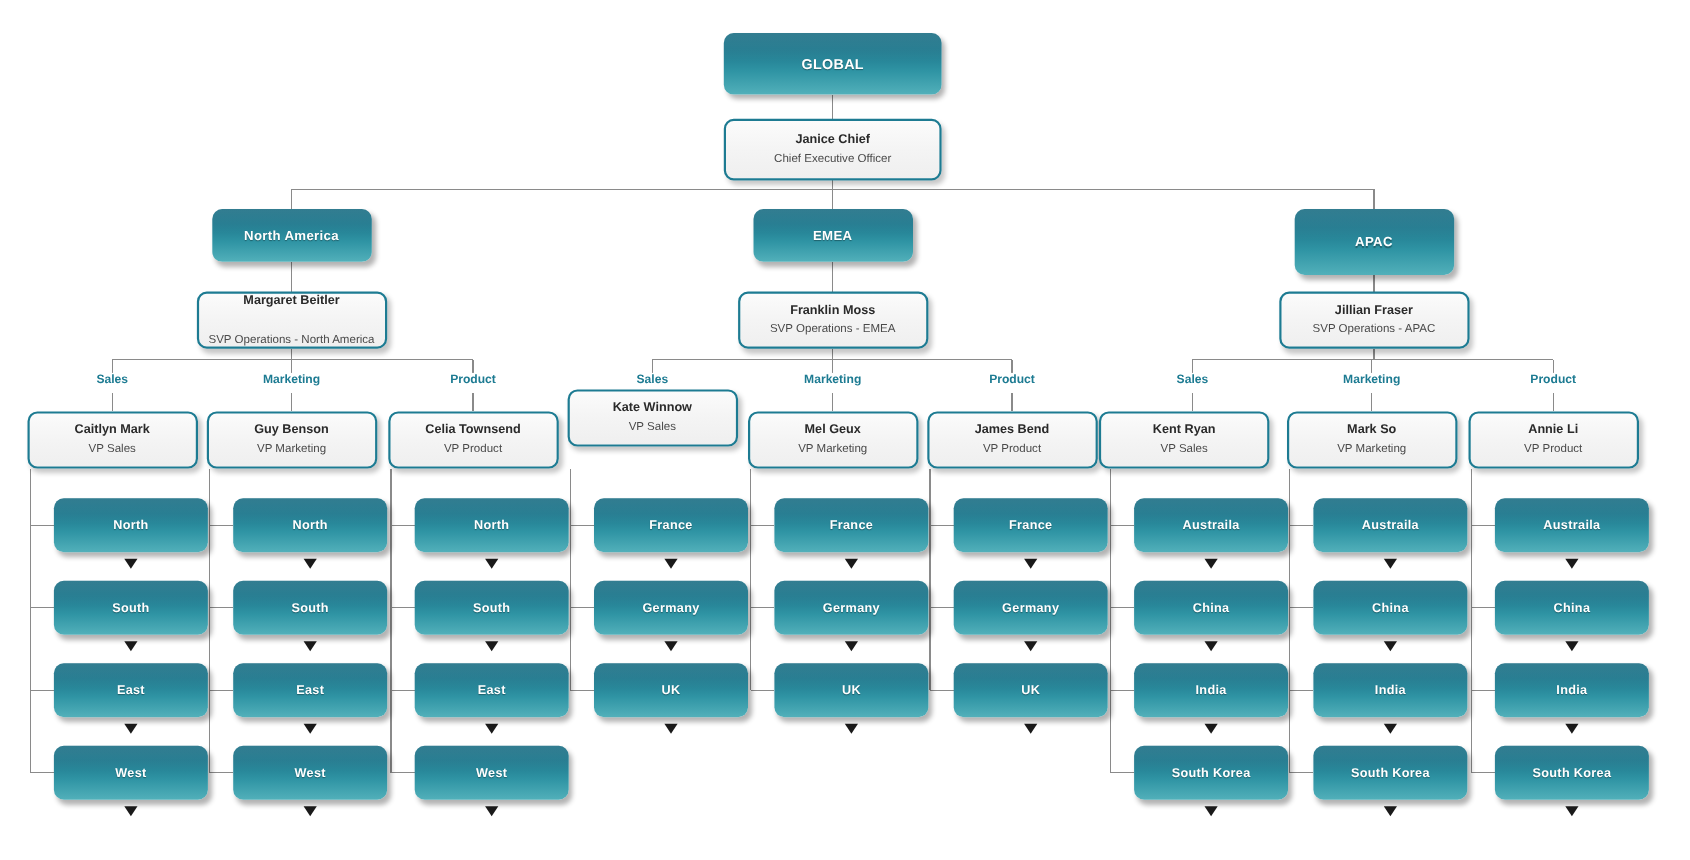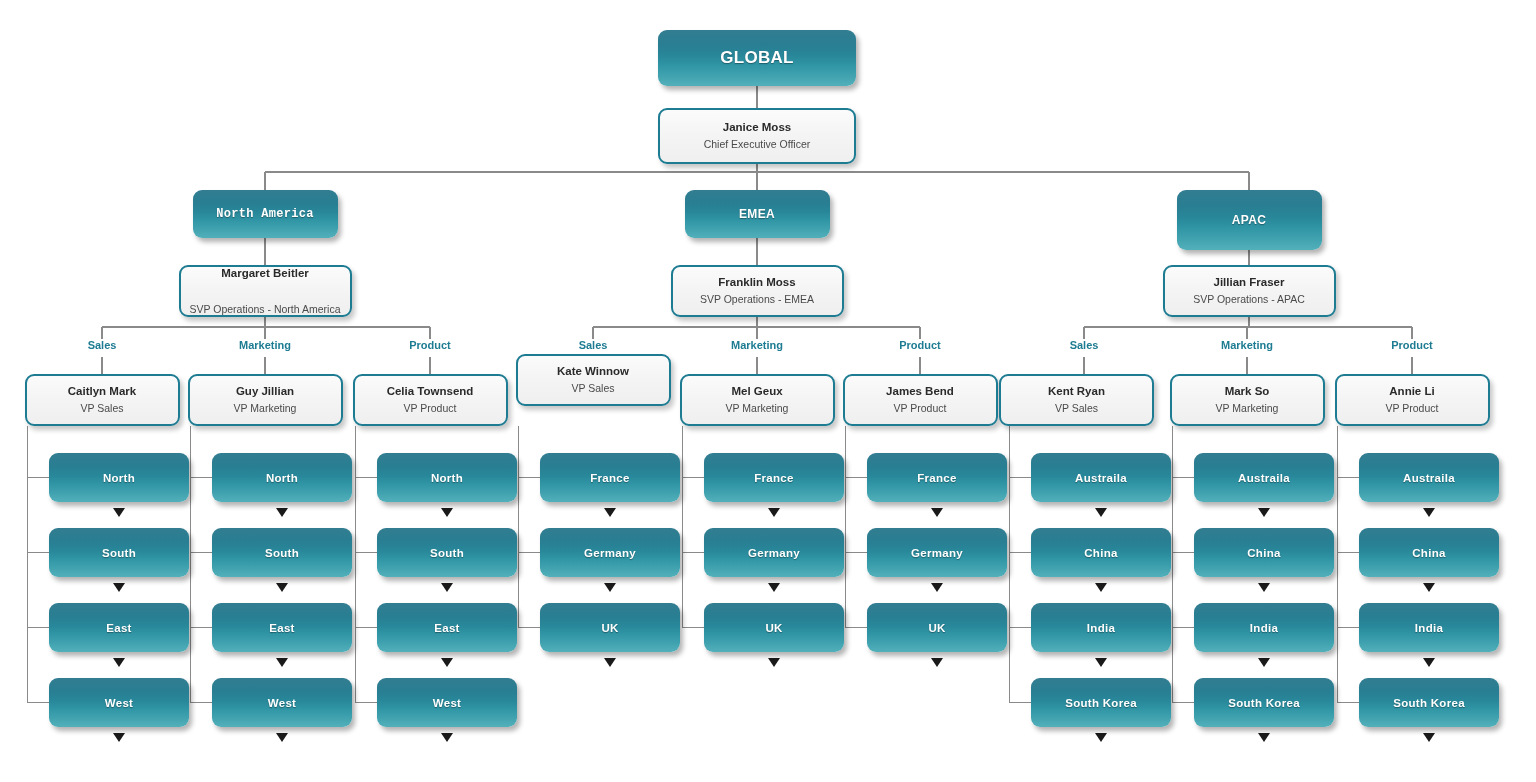"GLOBAL" .global-box { font-size: 17px -> 13px }
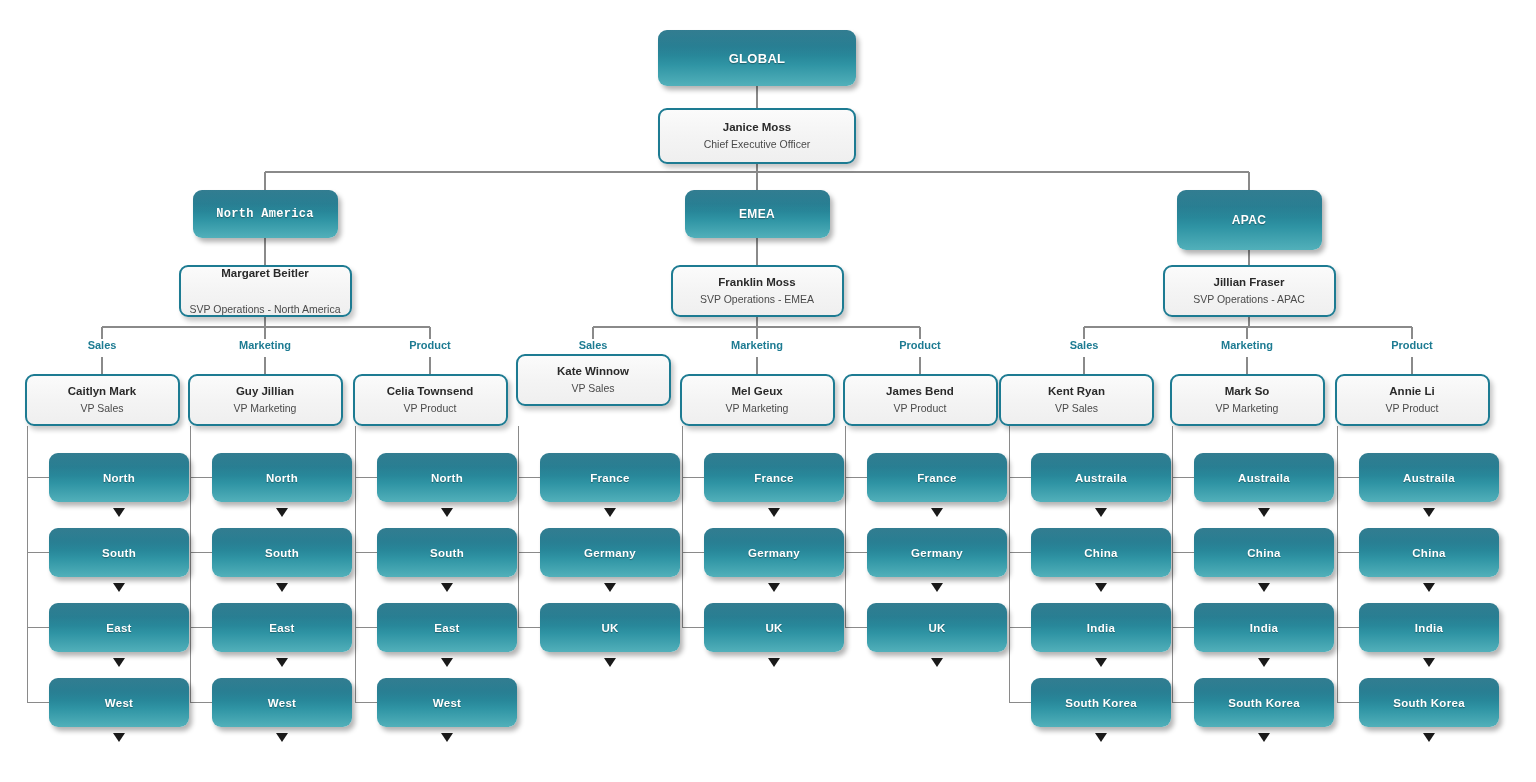"Janice Moss" div.person-name { text: Moss -> Chief }
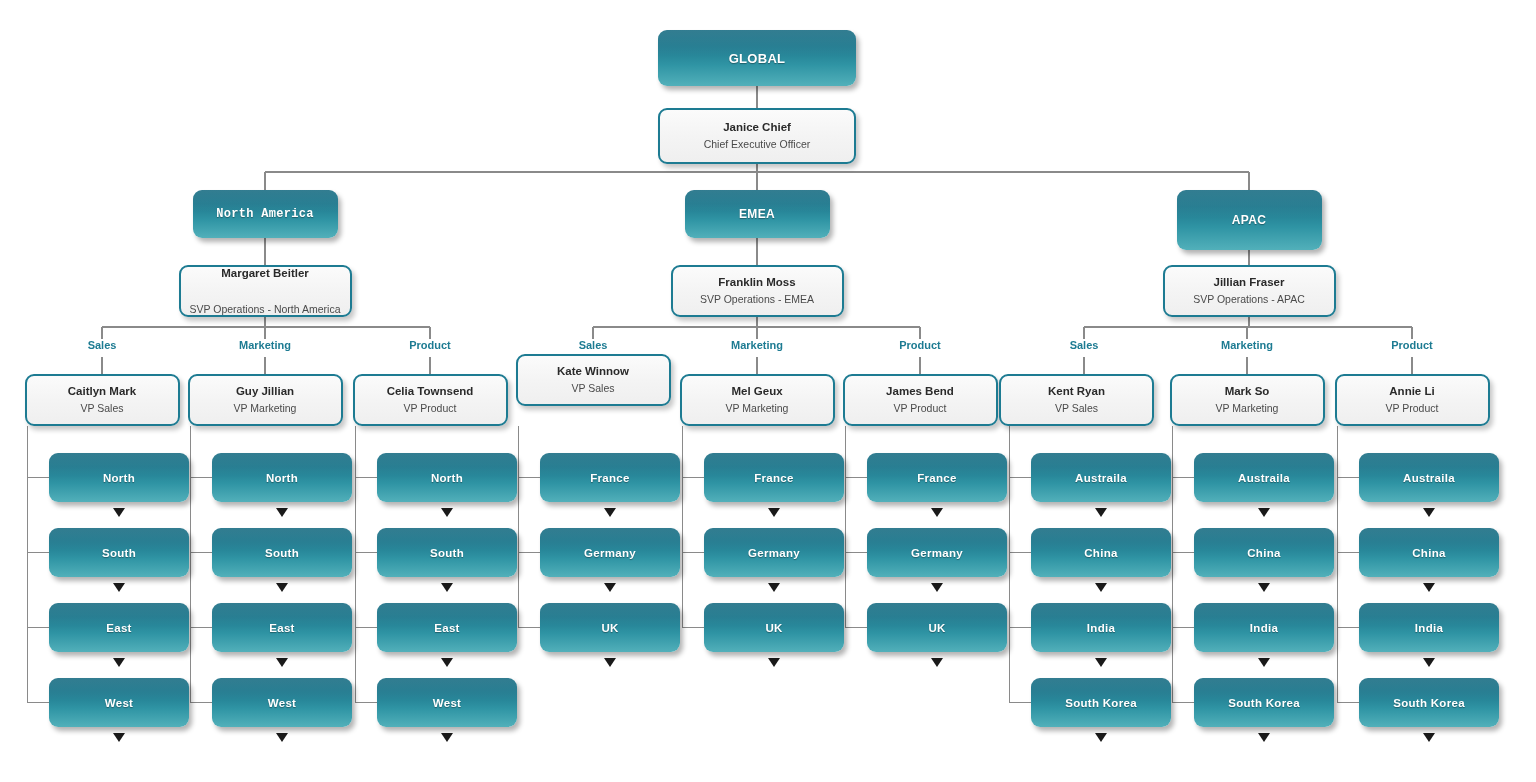"North America" div.node { font-family: Liberation Mono, monospace -> none }
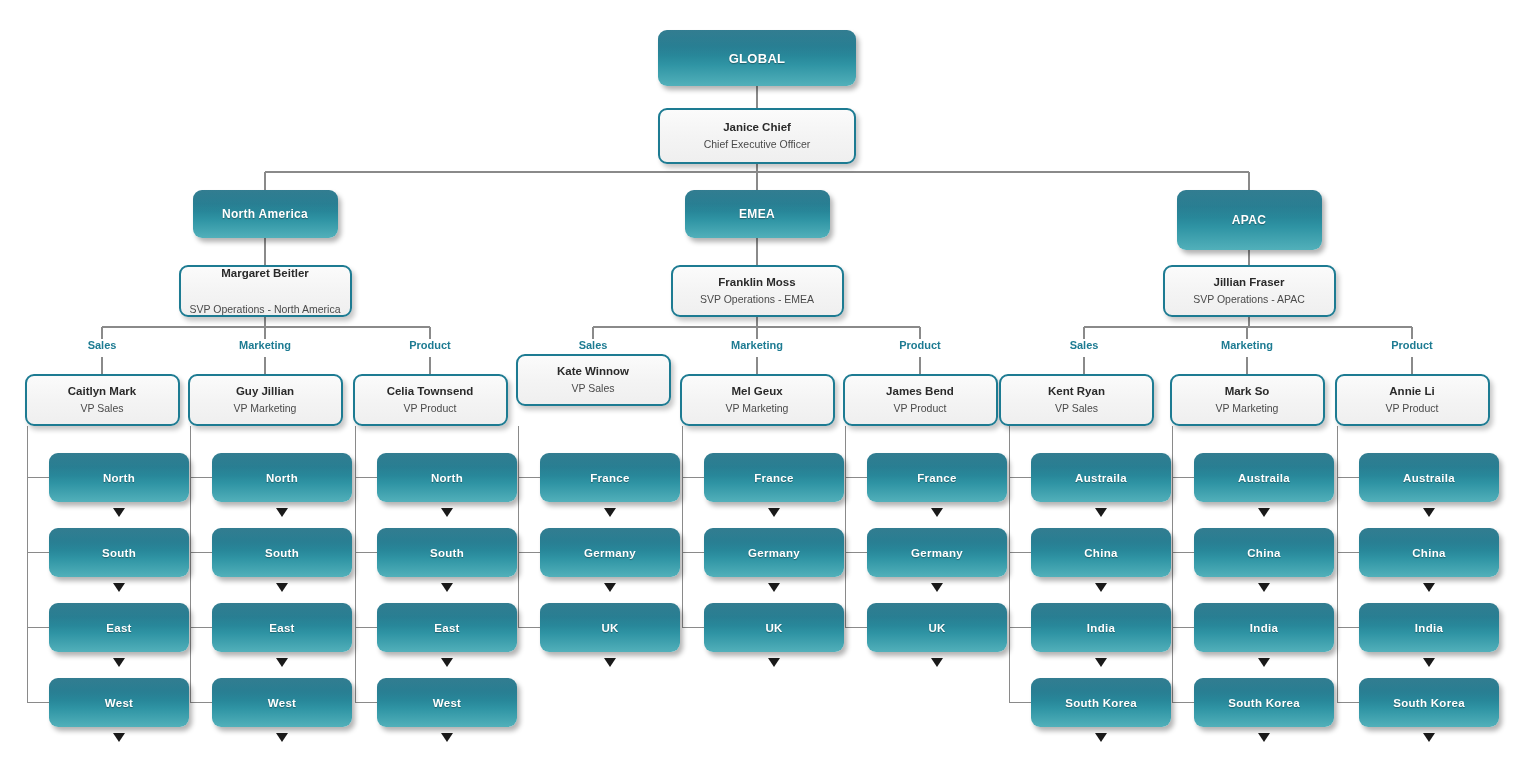"Guy Jillian" div.person-name { text: Jillian -> Benson }
